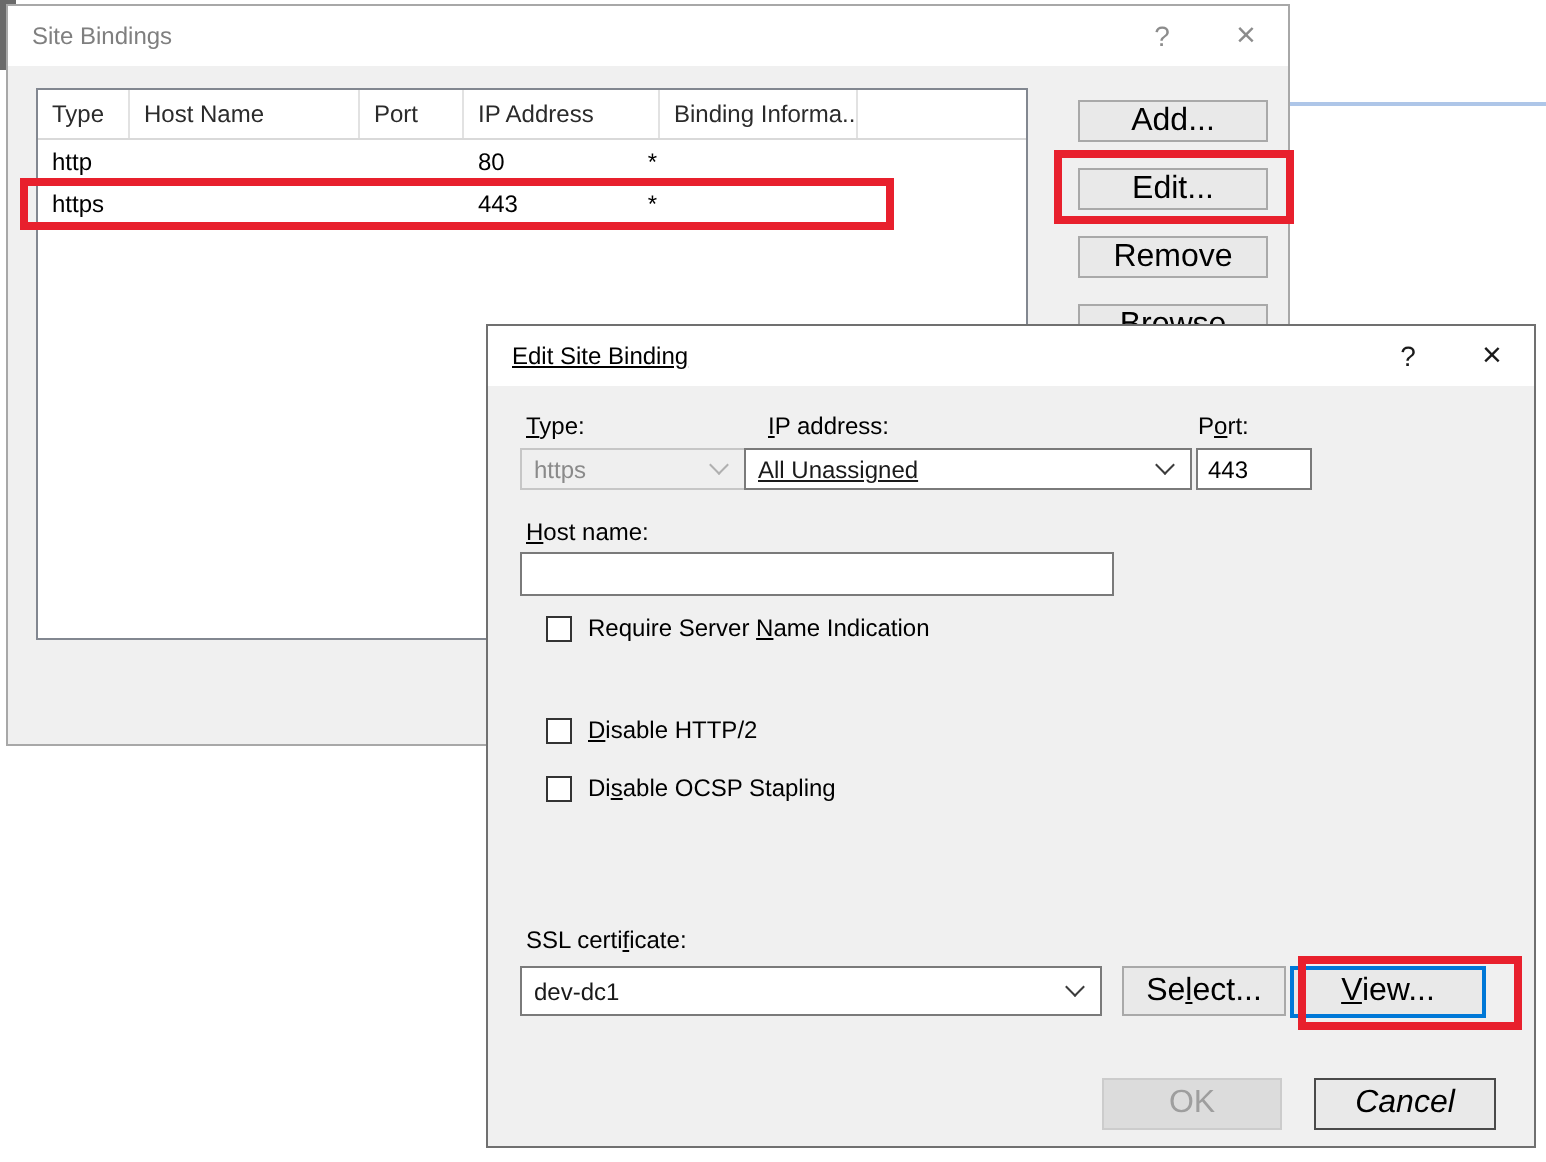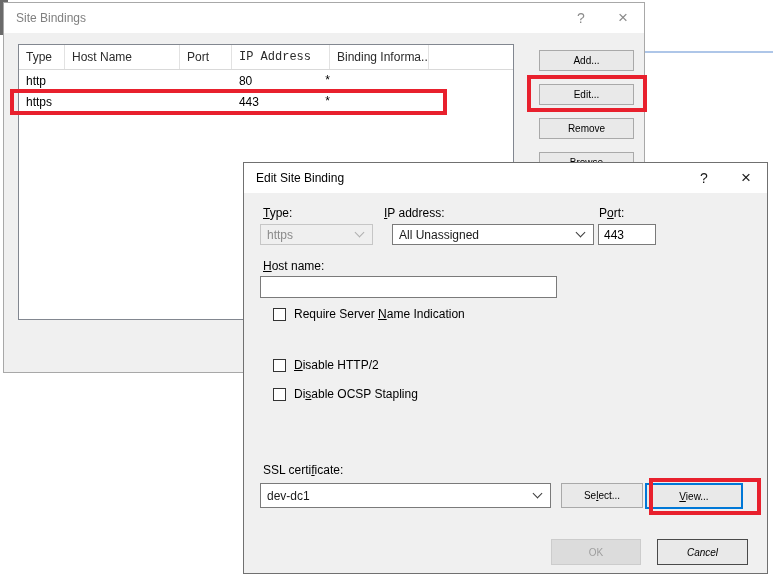"IP Address" .w-ip { font-family: Liberation Mono, monospace -> none }
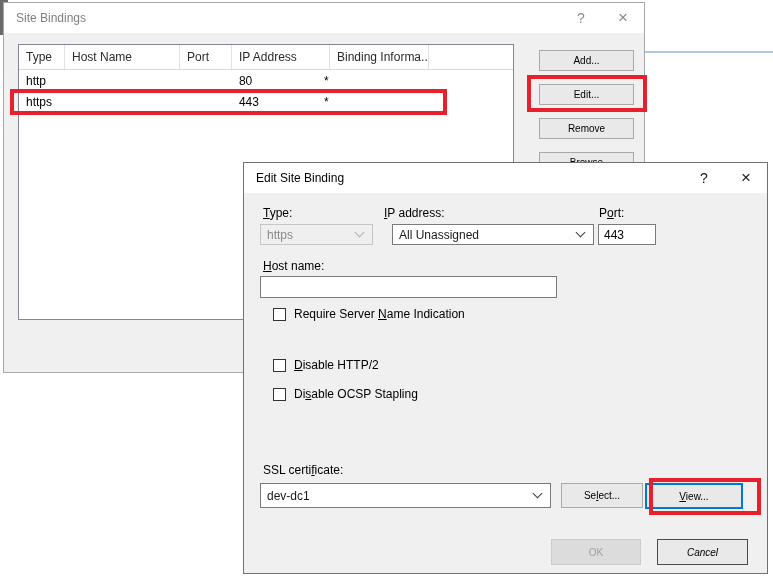"Add..." .btn { font-size: 10px -> 16px }
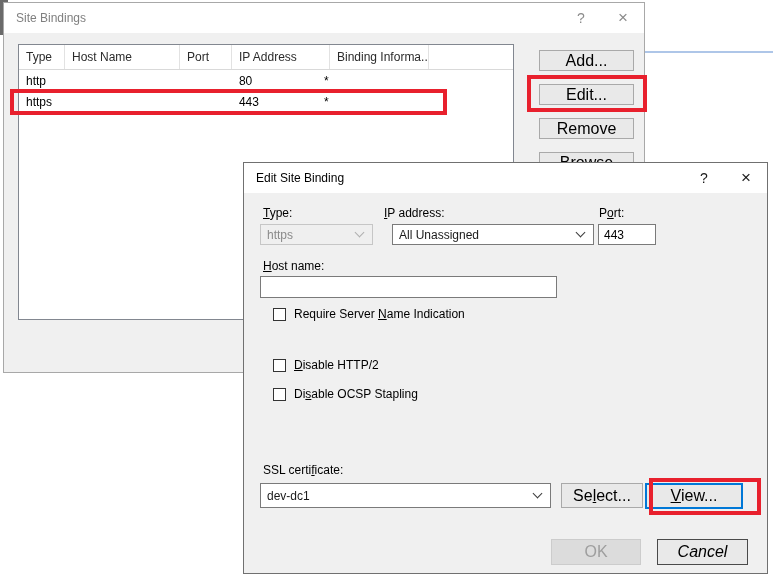"Edit Site Binding" .active .title-text { text-decoration: none -> underline }
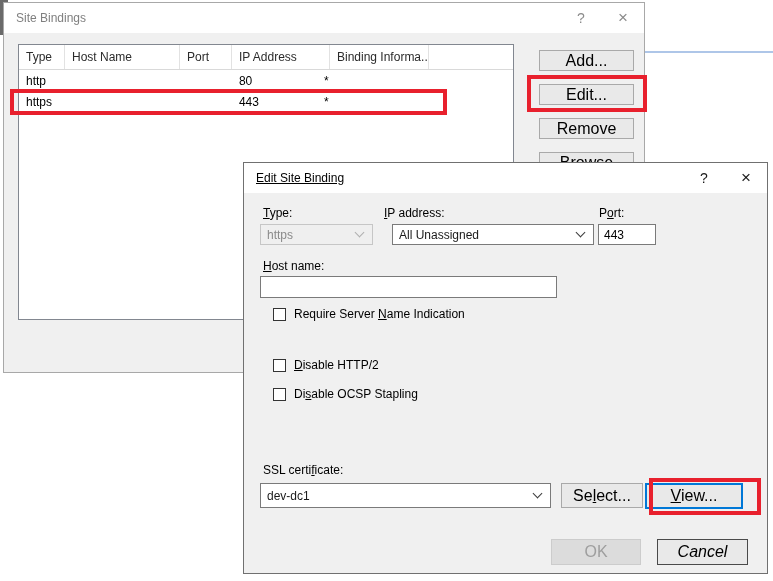"All Unassigned" div.combo { left: 148px -> 128px; text-decoration: none -> underline; width: 202px -> 224px }
